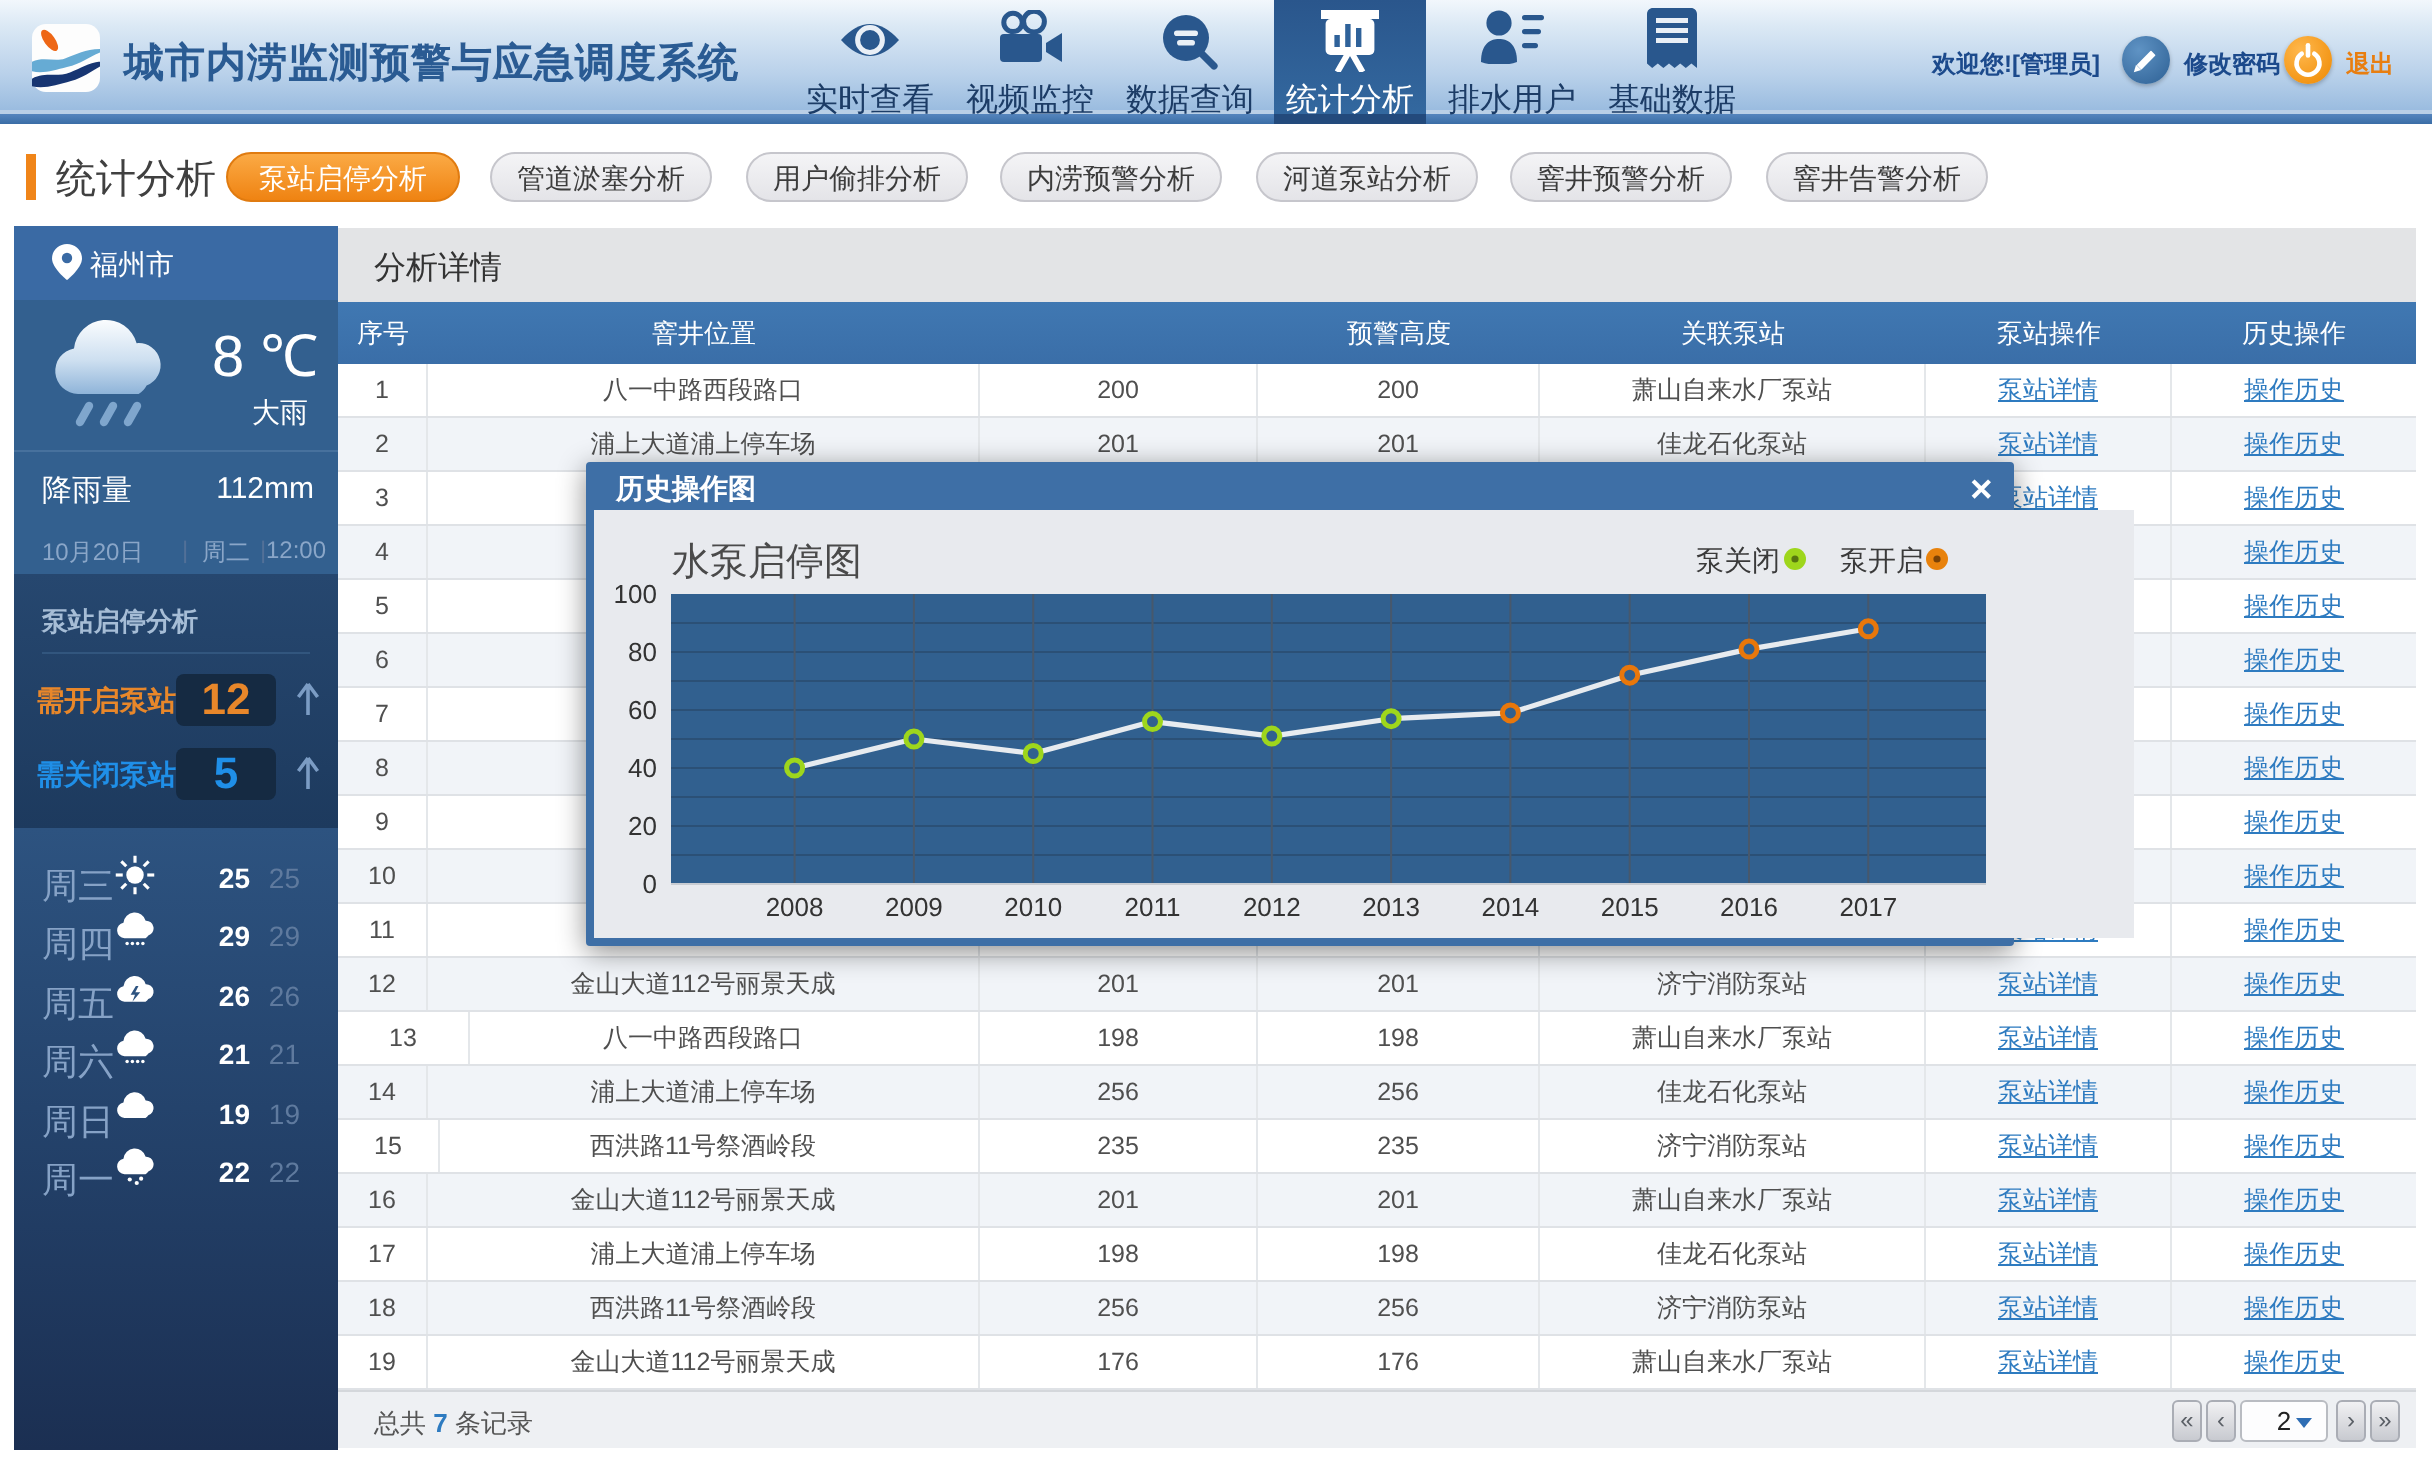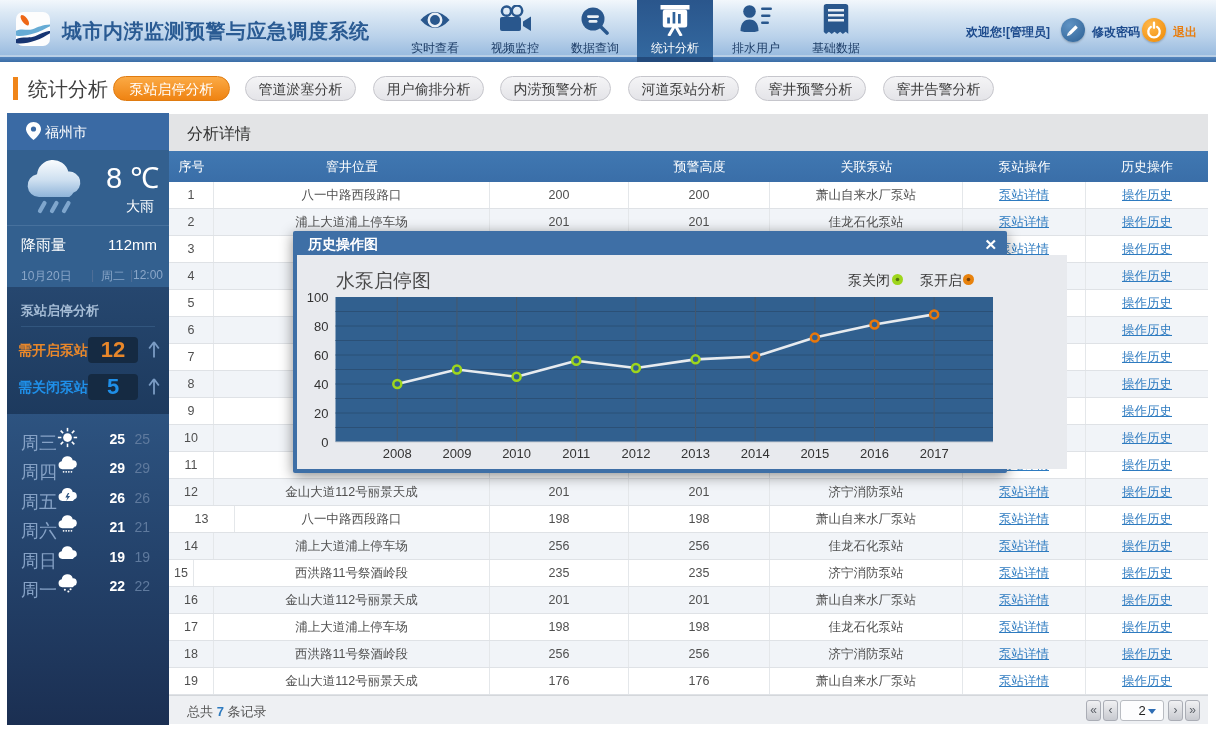"实时查看" .navitem .nlabel { font-size: 12px -> 16px }
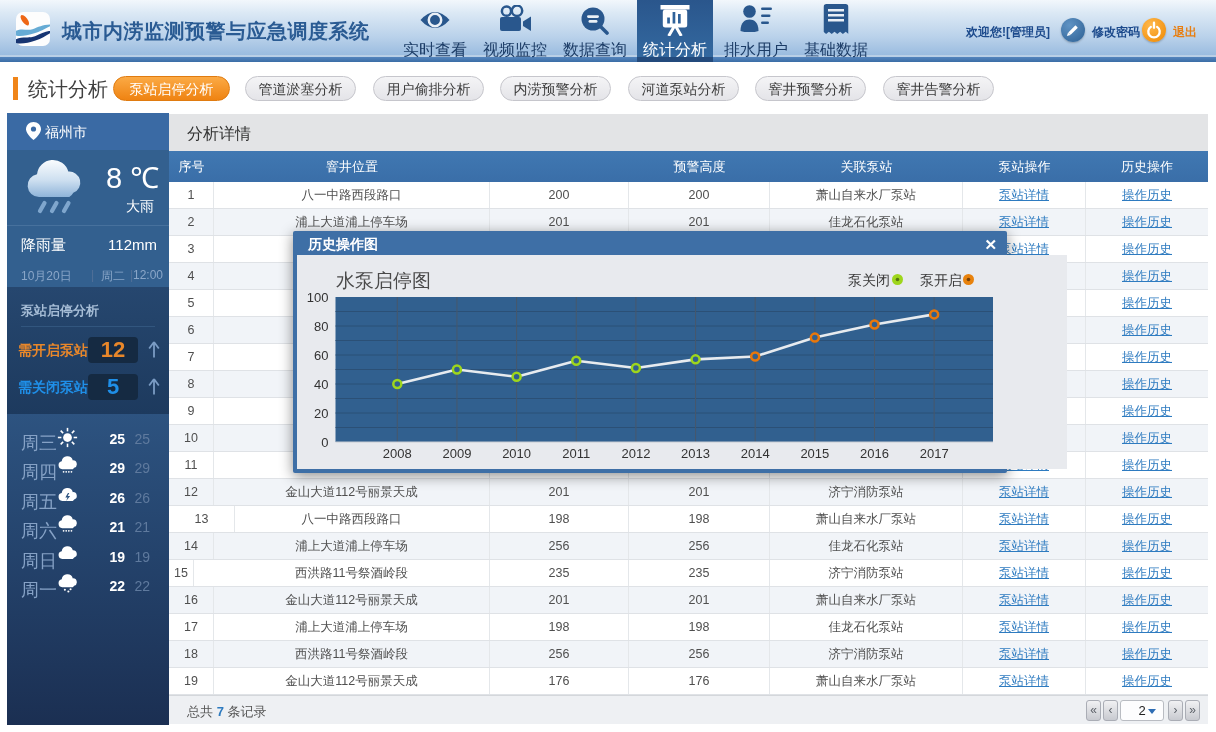"15" div.c { width: 25px -> 51px }
